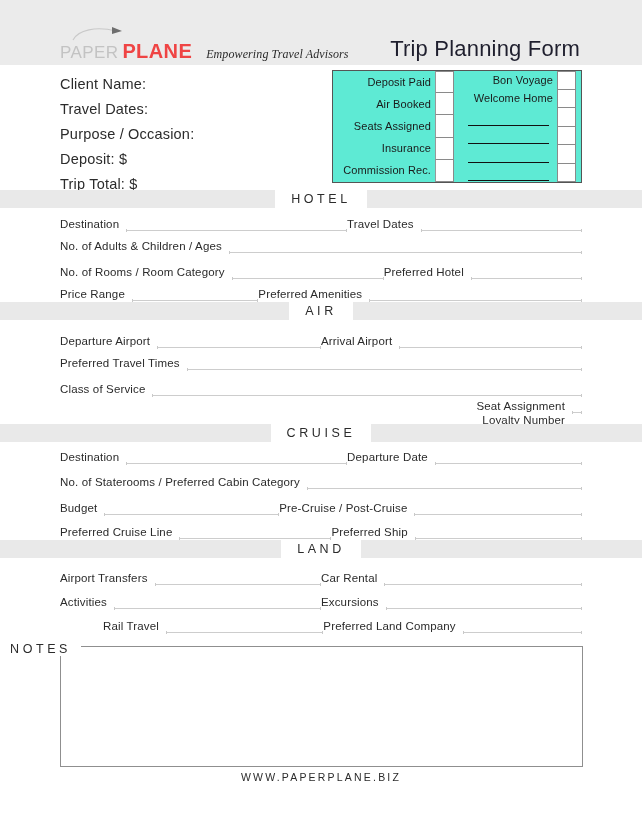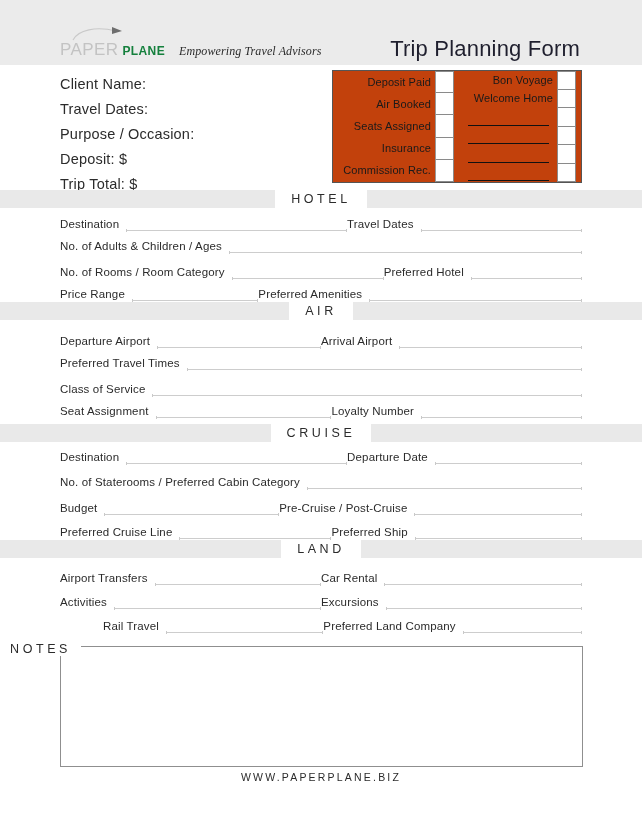"PLANE" .logo-plane { color: #15803d -> #ef4444; font-size: 12px -> 20px }
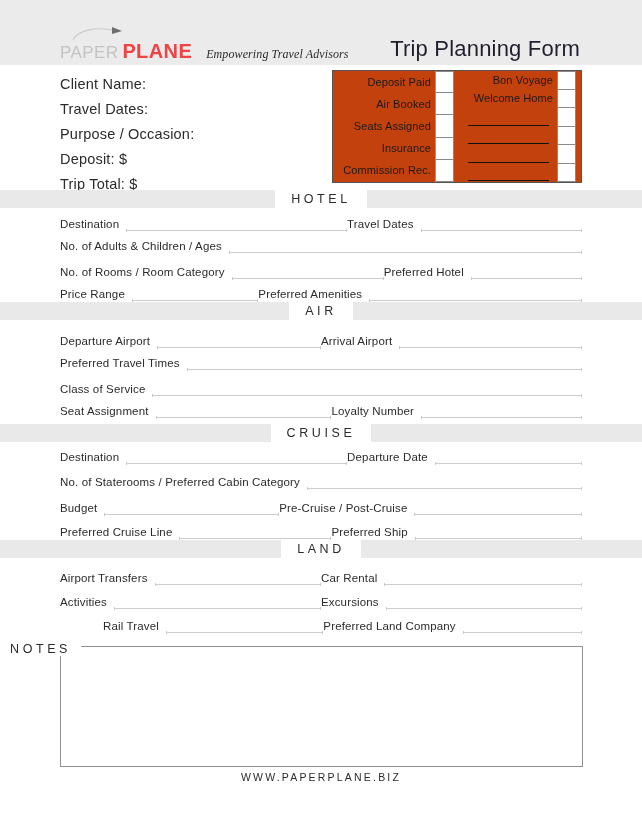"Deposit Paid" .checklist { background: #c2410c -> #5eead4 }
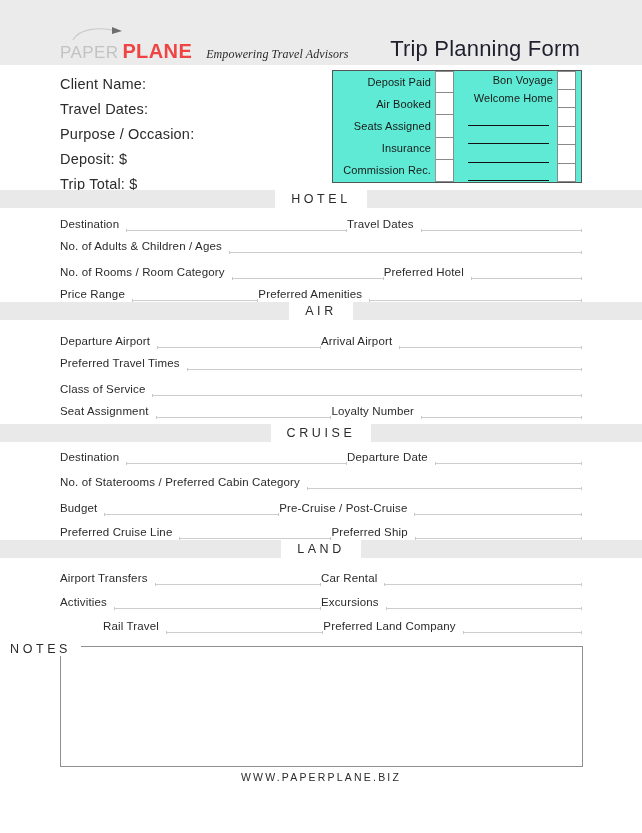"Seat Assignment" div.frow { flex-direction: none -> column }
